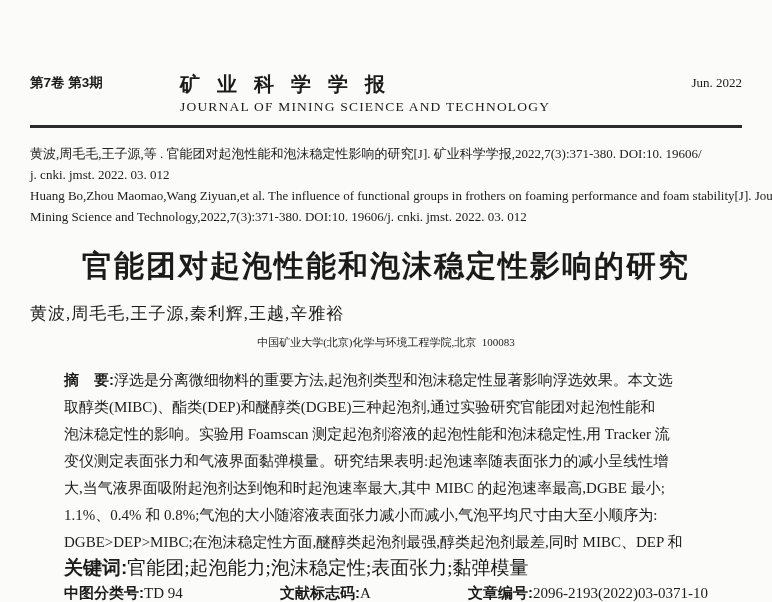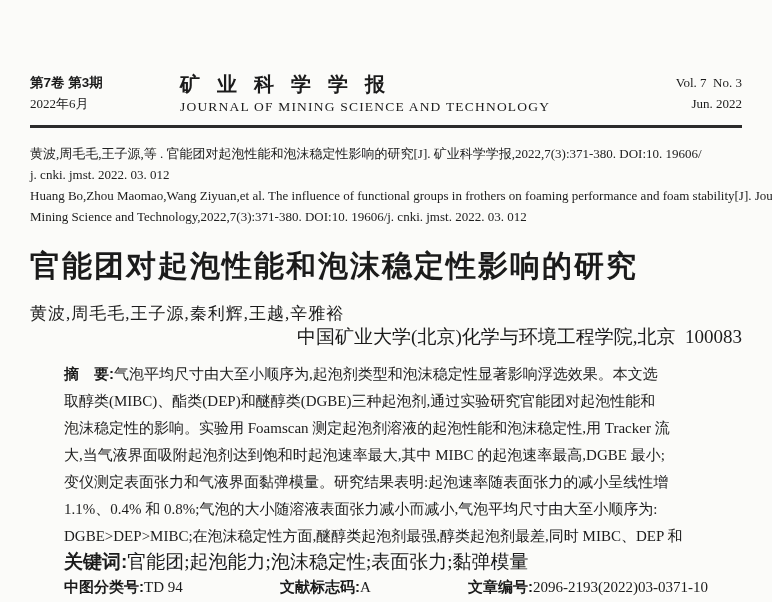"Vol. 7 No. 3" div { html: <div>Vol. 7&nbsp;&nbsp;No. 3</div> -> none }
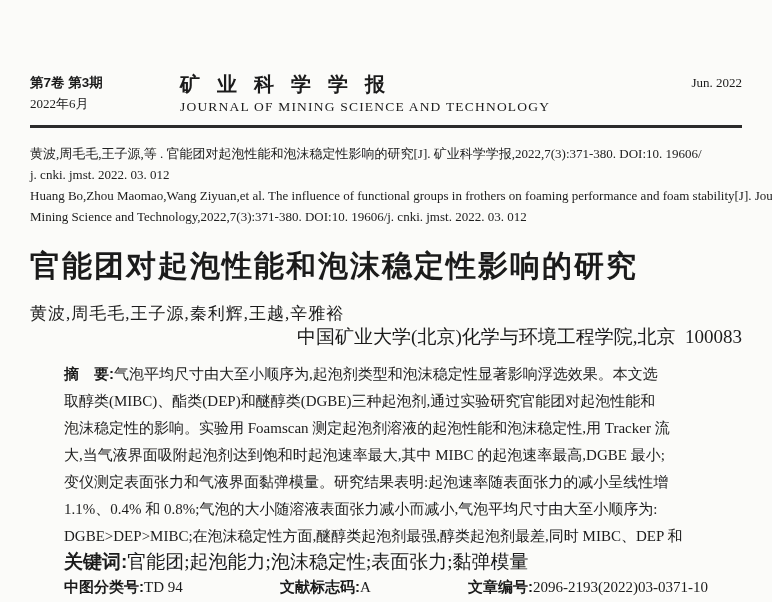"2022年6月" div { html: <div>2022年6月</div> -> none }
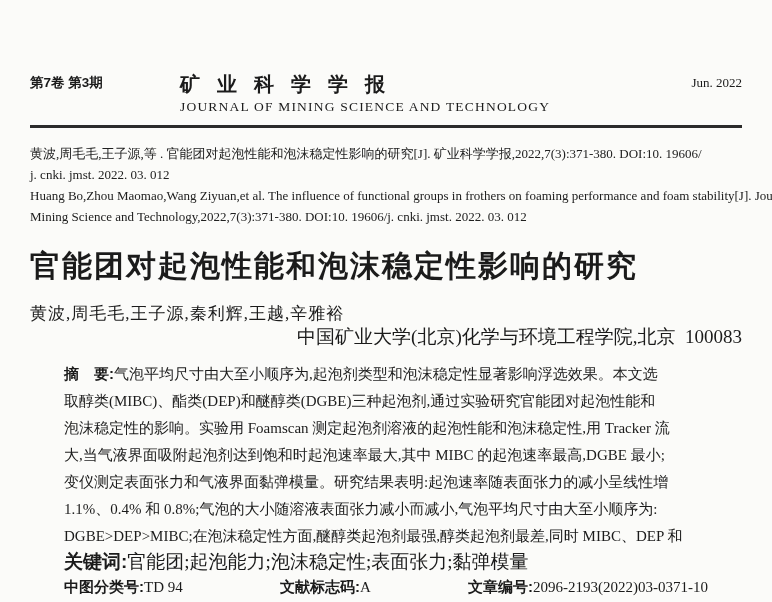"官能团对起泡性能和泡沫稳定性影响的研究" .paper-title { text-align: left -> center }
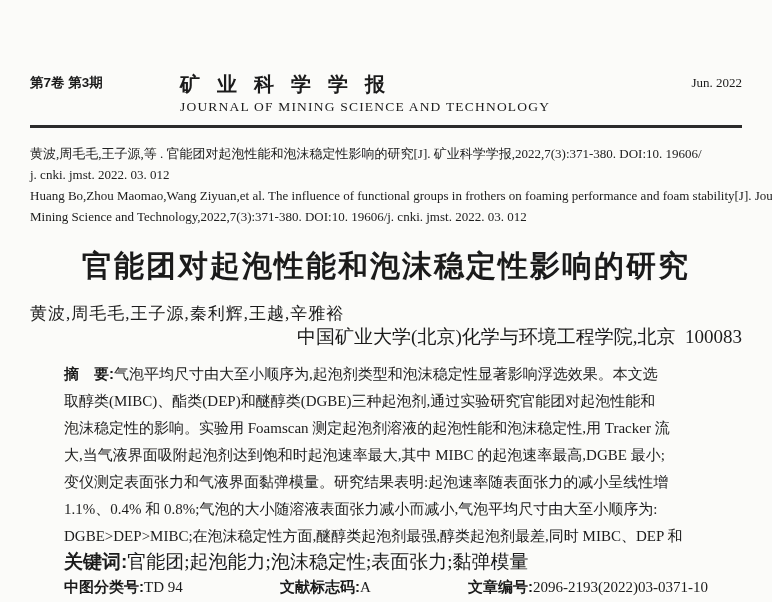"中国矿业大学(北京)化学与环境工程学院,北京 100083" .affiliation { font-size: 19px -> 11px; margin-top: 1px -> 7px; text-align: right -> center }
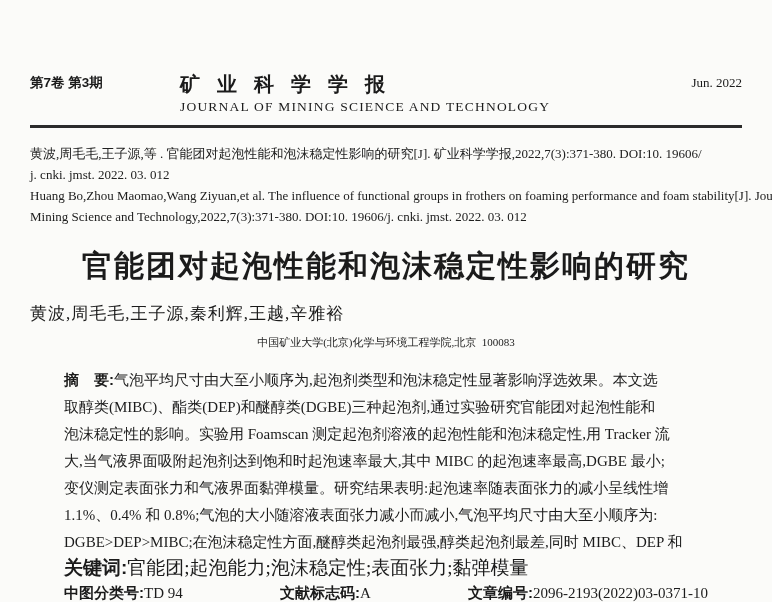"气泡平均尺寸由大至小顺序为,起泡剂类型和泡沫稳定性显著影响浮选效果。本文选" span { text: 气泡平均尺寸由大至小顺序为 -> 浮选是分离微细物料的重要方法 }
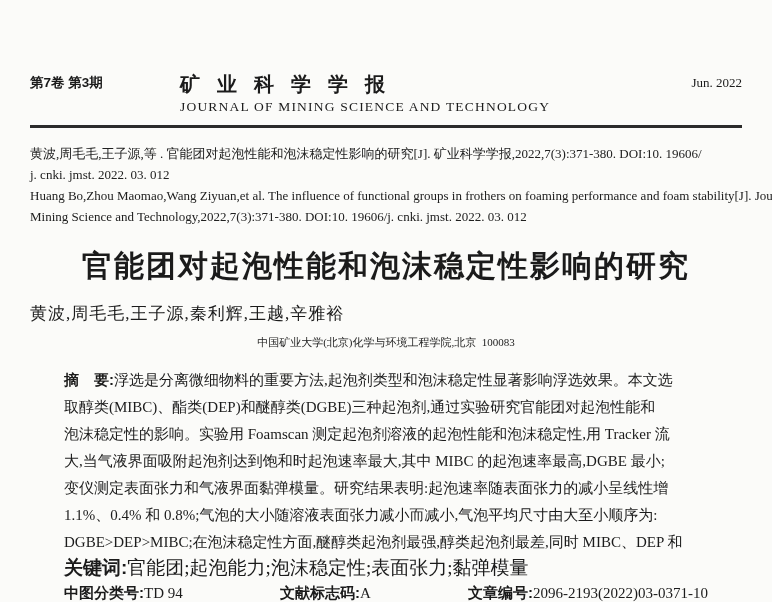"大,当气液界面吸附起泡剂达到饱和时起泡速率最大,其中 MIBC" div.line { order: before "变仪测定表面张力和气液界面黏弹模量。研究结果表明:起泡速率随表面张力的减小呈线性" -> after "变仪测定表面张力和气液界面黏弹模量。研究结果表明:起泡速率随表面张力的减小呈线性" }
